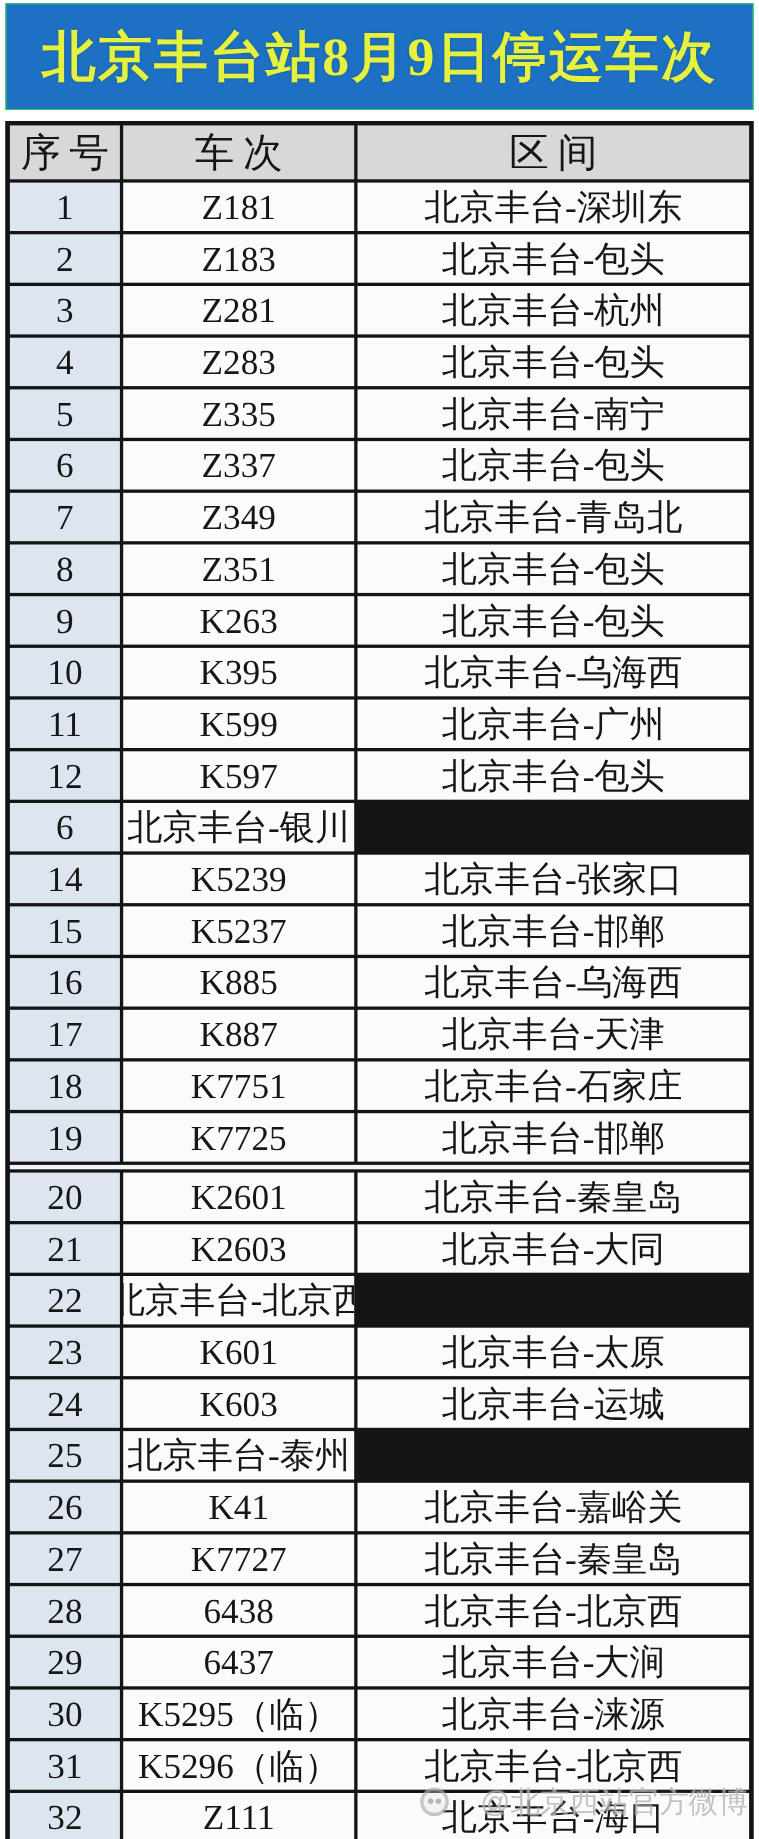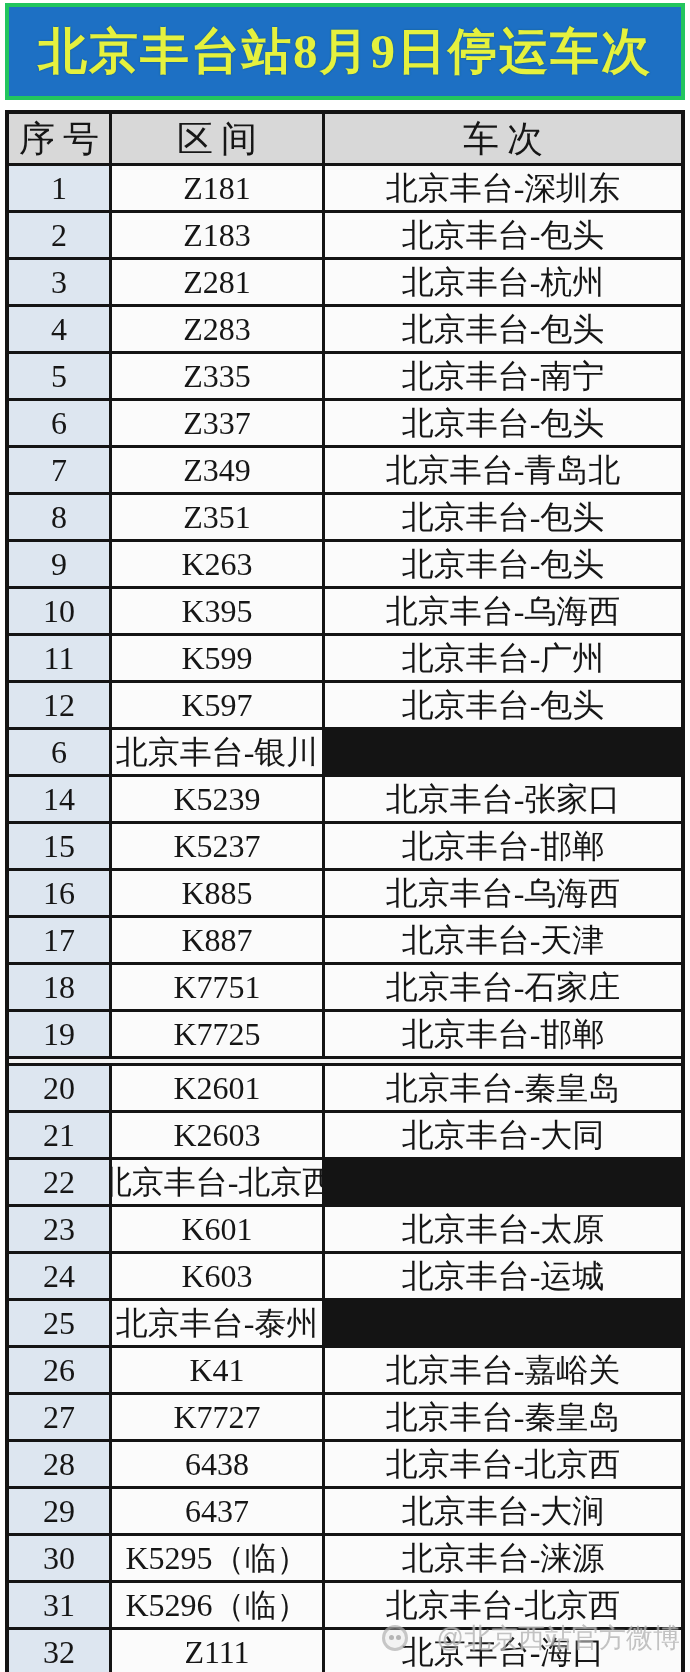"北京丰台站8月9日停运车次" .banner { border: 4px solid #22c55e -> 1px solid #22c55e }
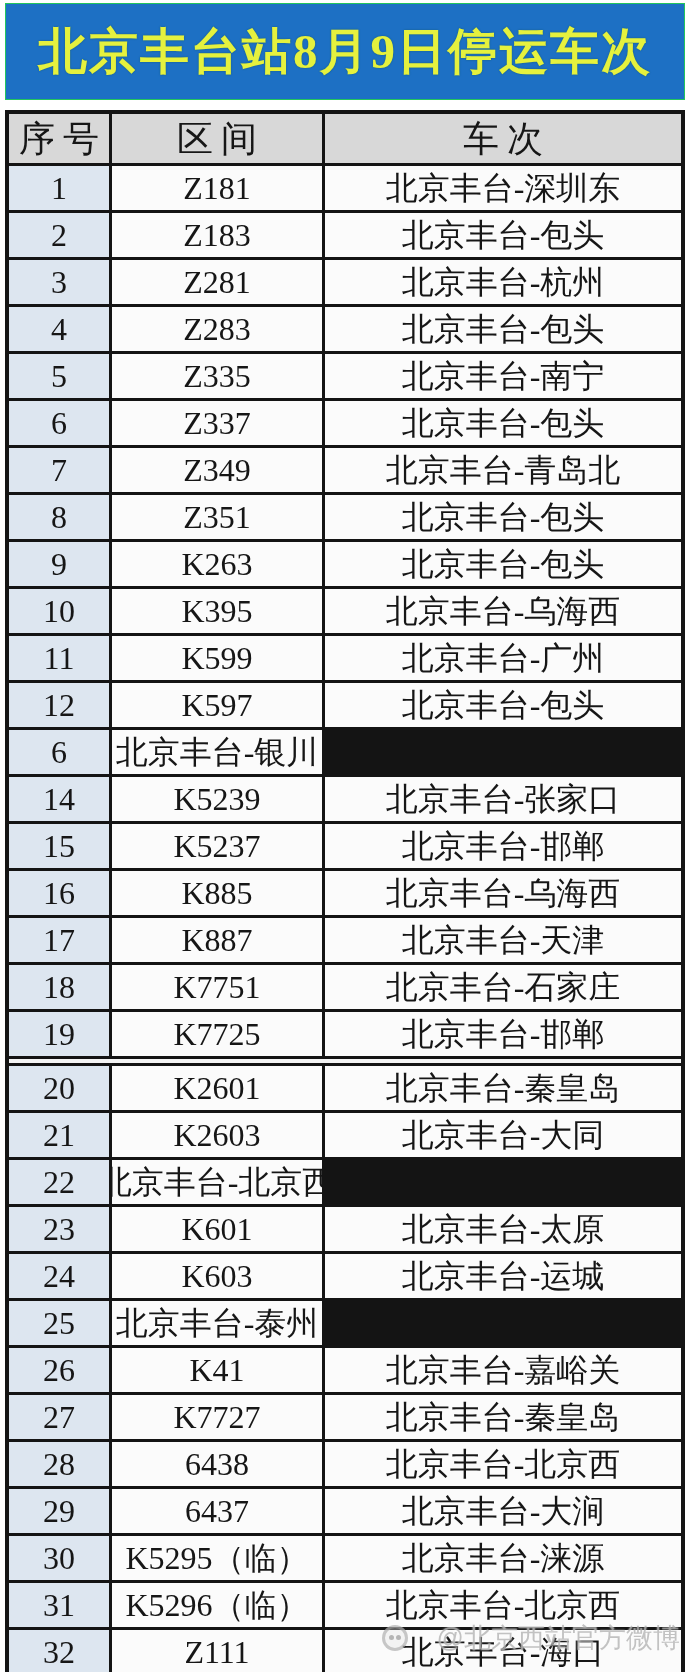"区间" div.td { order: before "车次" -> after "车次" }
